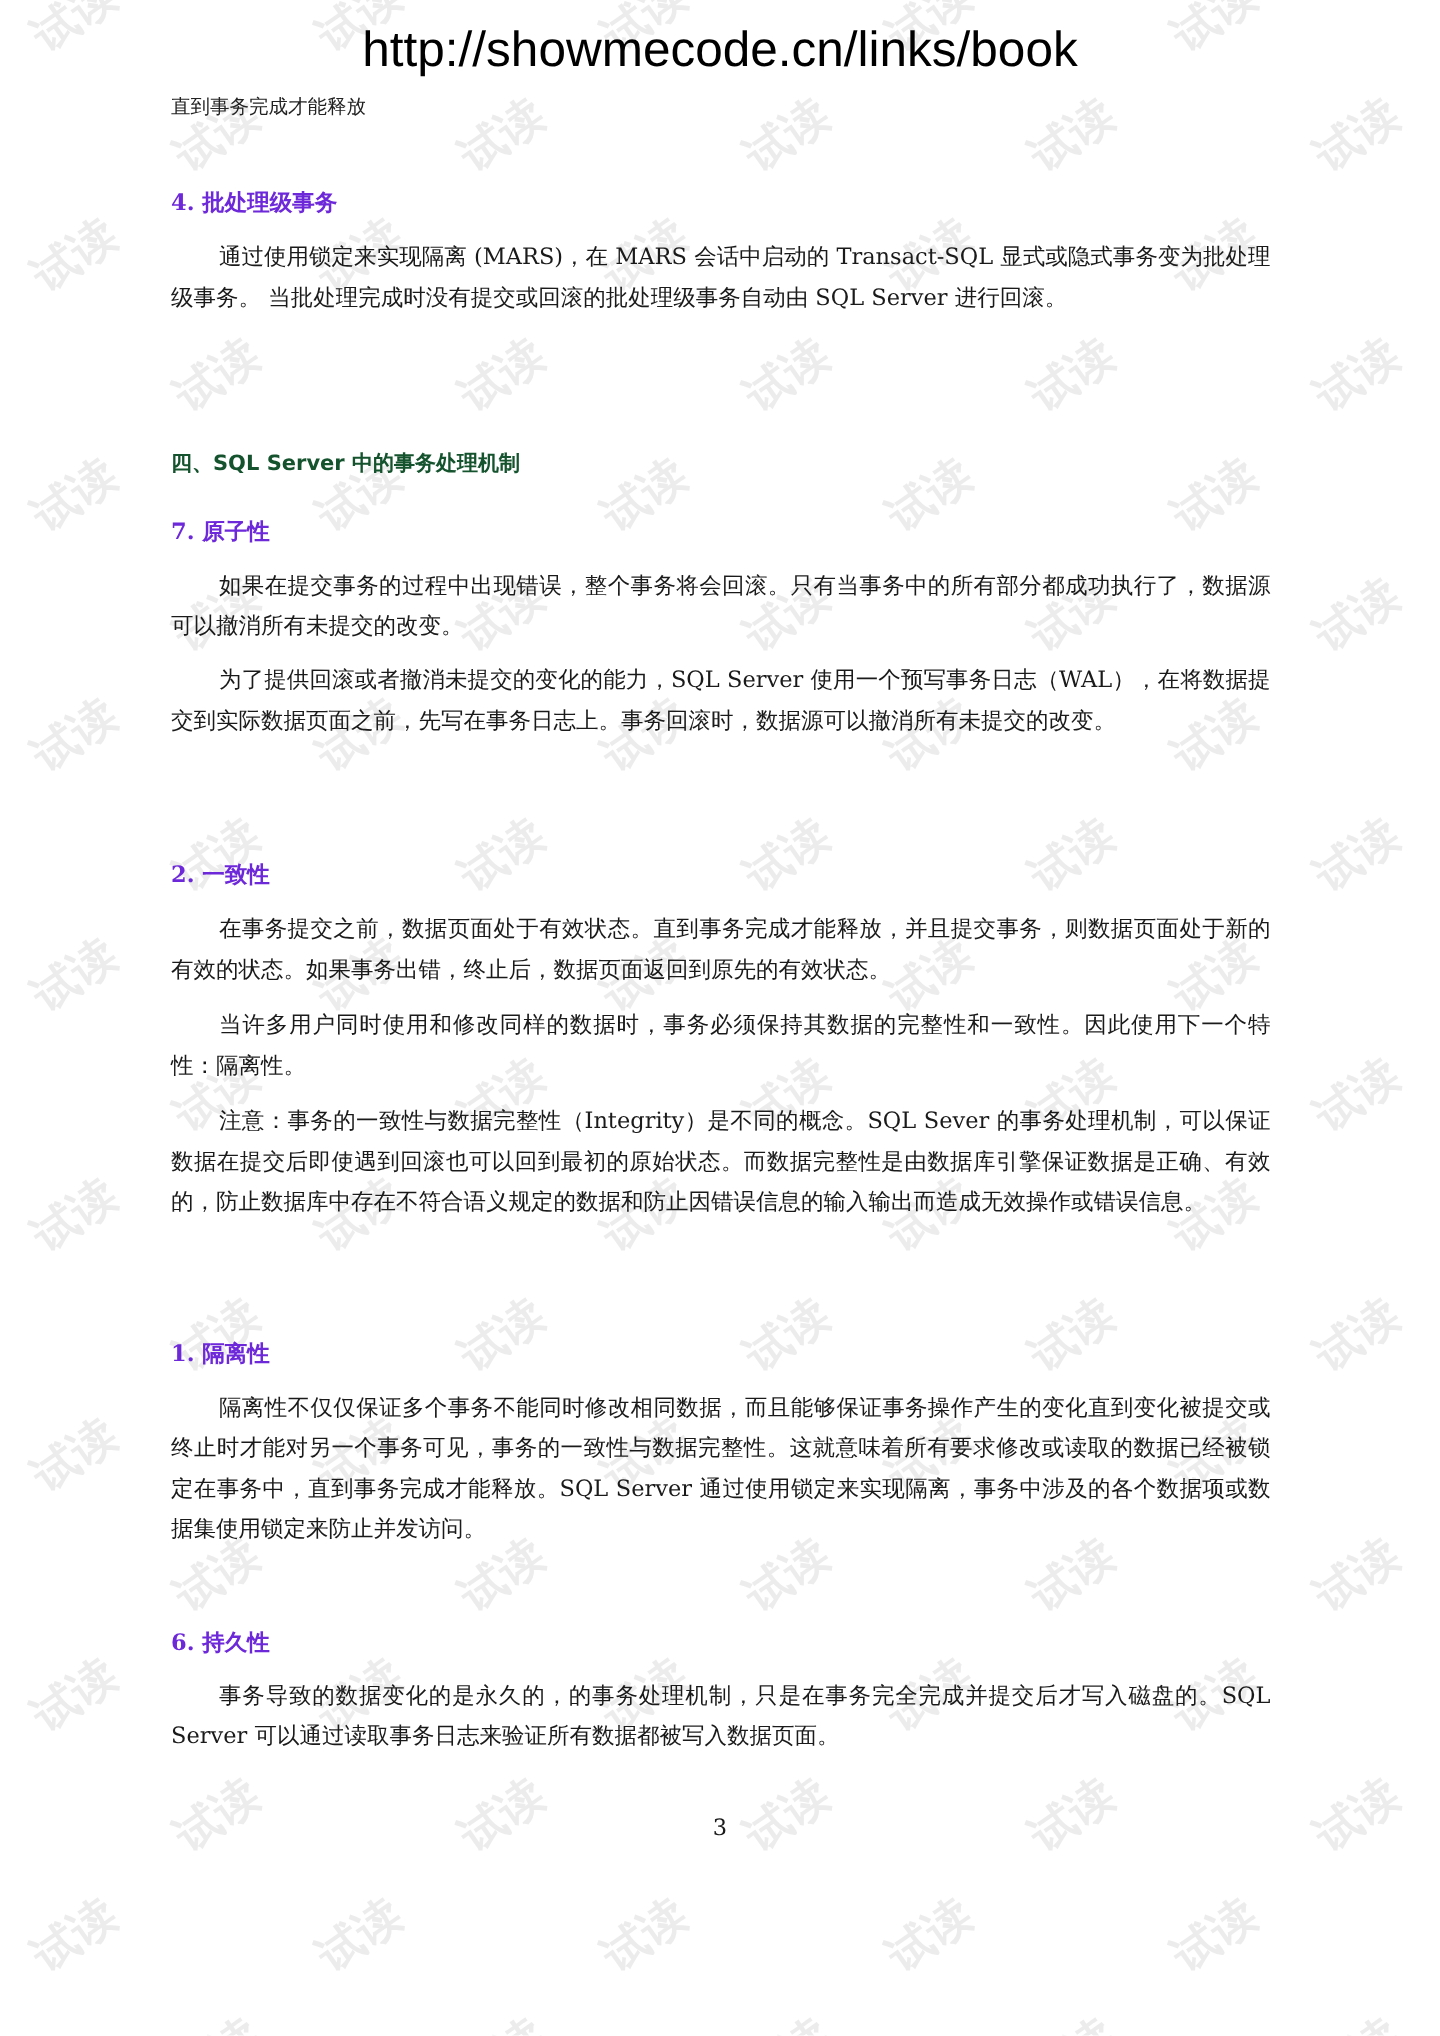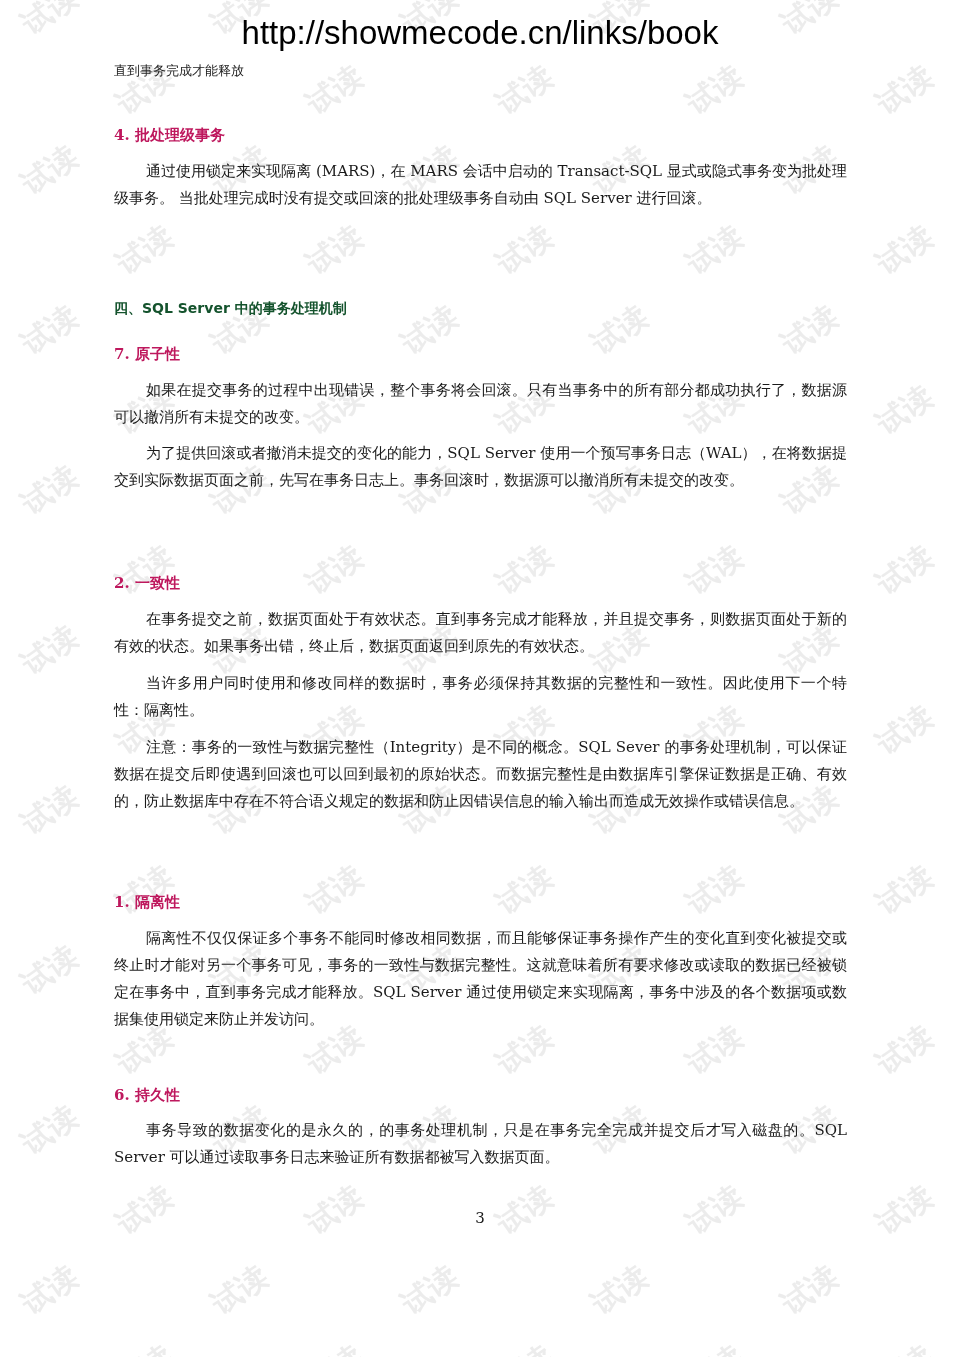"4. 批处理级事务" .h3 { color: #be185d -> #6d28d9 }
